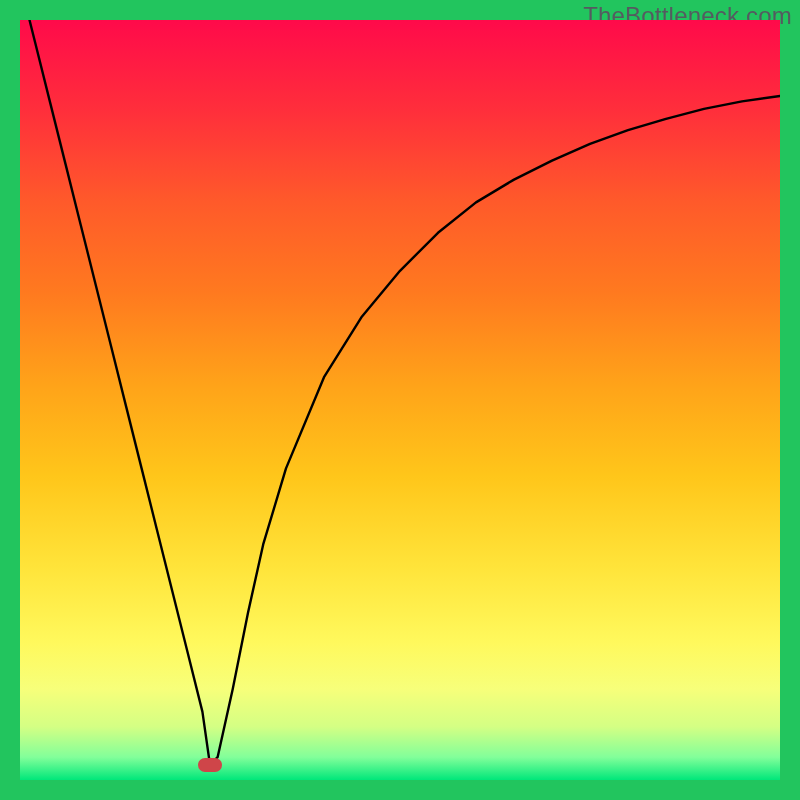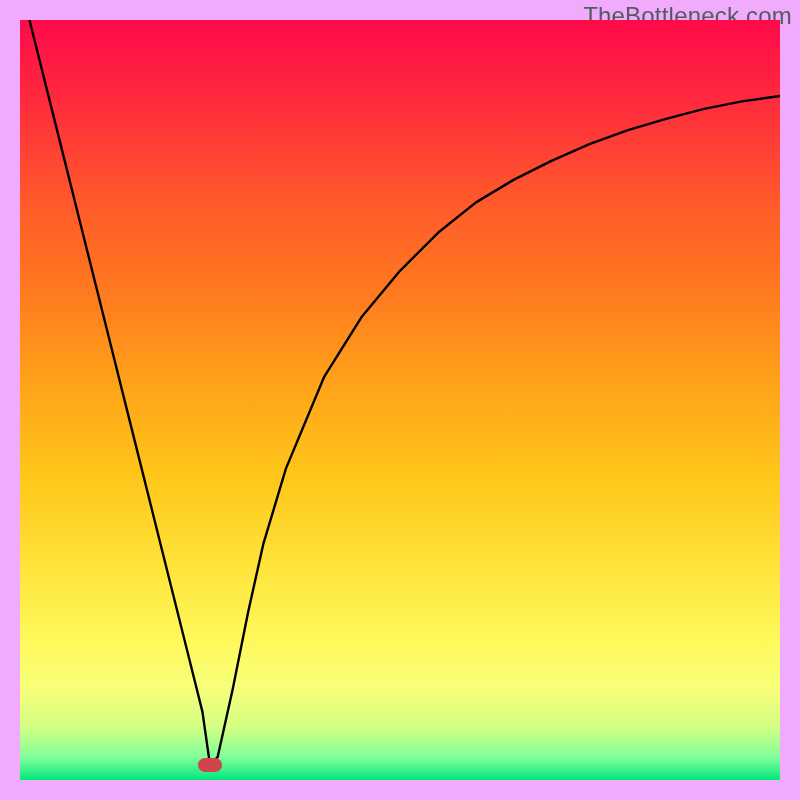"TheBottleneck.com" .frame { background: #f0abfc -> #22c55e }
